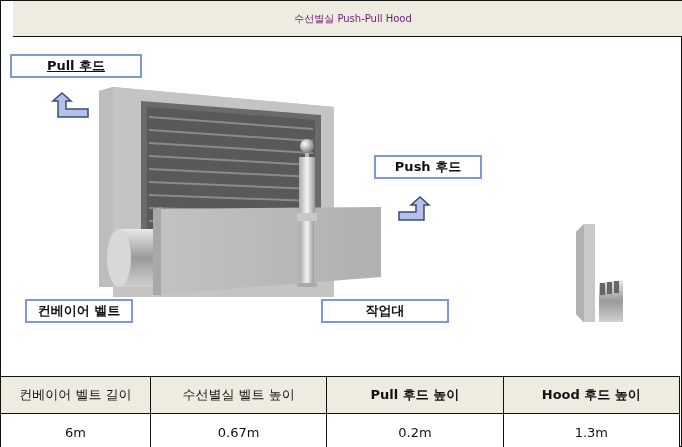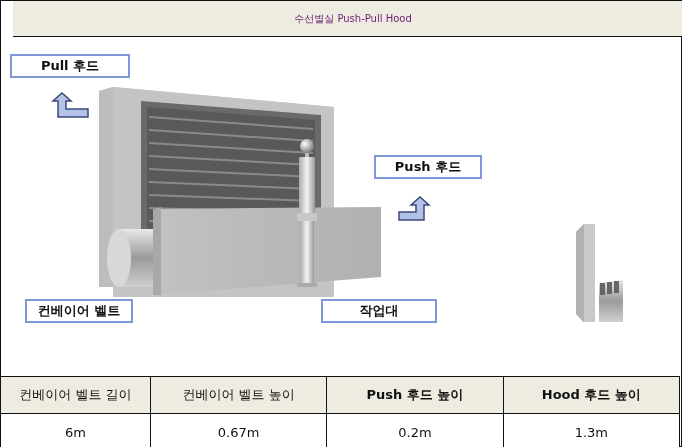"Pull 후드" div.label-box { text-decoration: none -> underline; width: 120px -> 132px }
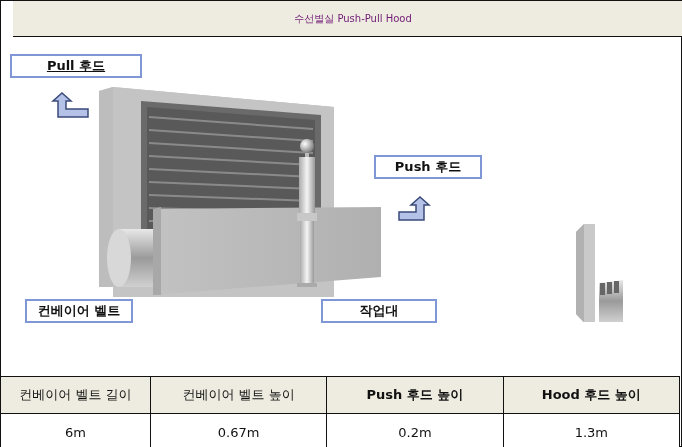"작업대" div.label-box { width: 116px -> 128px }
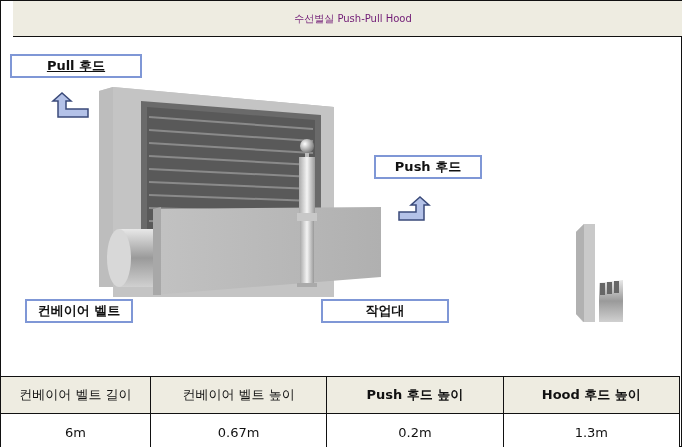"컨베이어 벨트 높이" th { text: 컨베이어 -> 수선별실 }
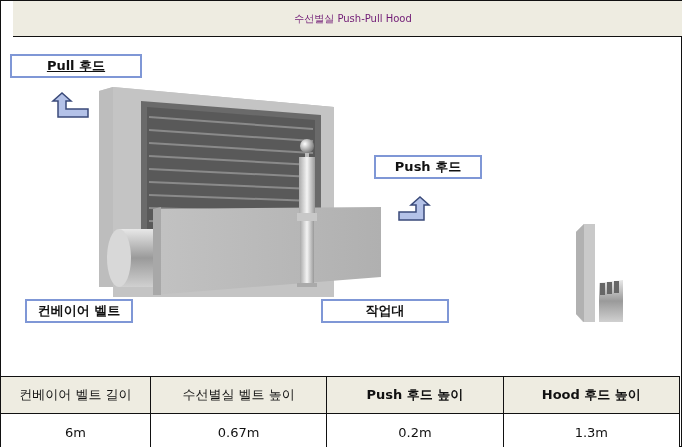"Push 후드 높이" th.bold { text: Push -> Pull }
